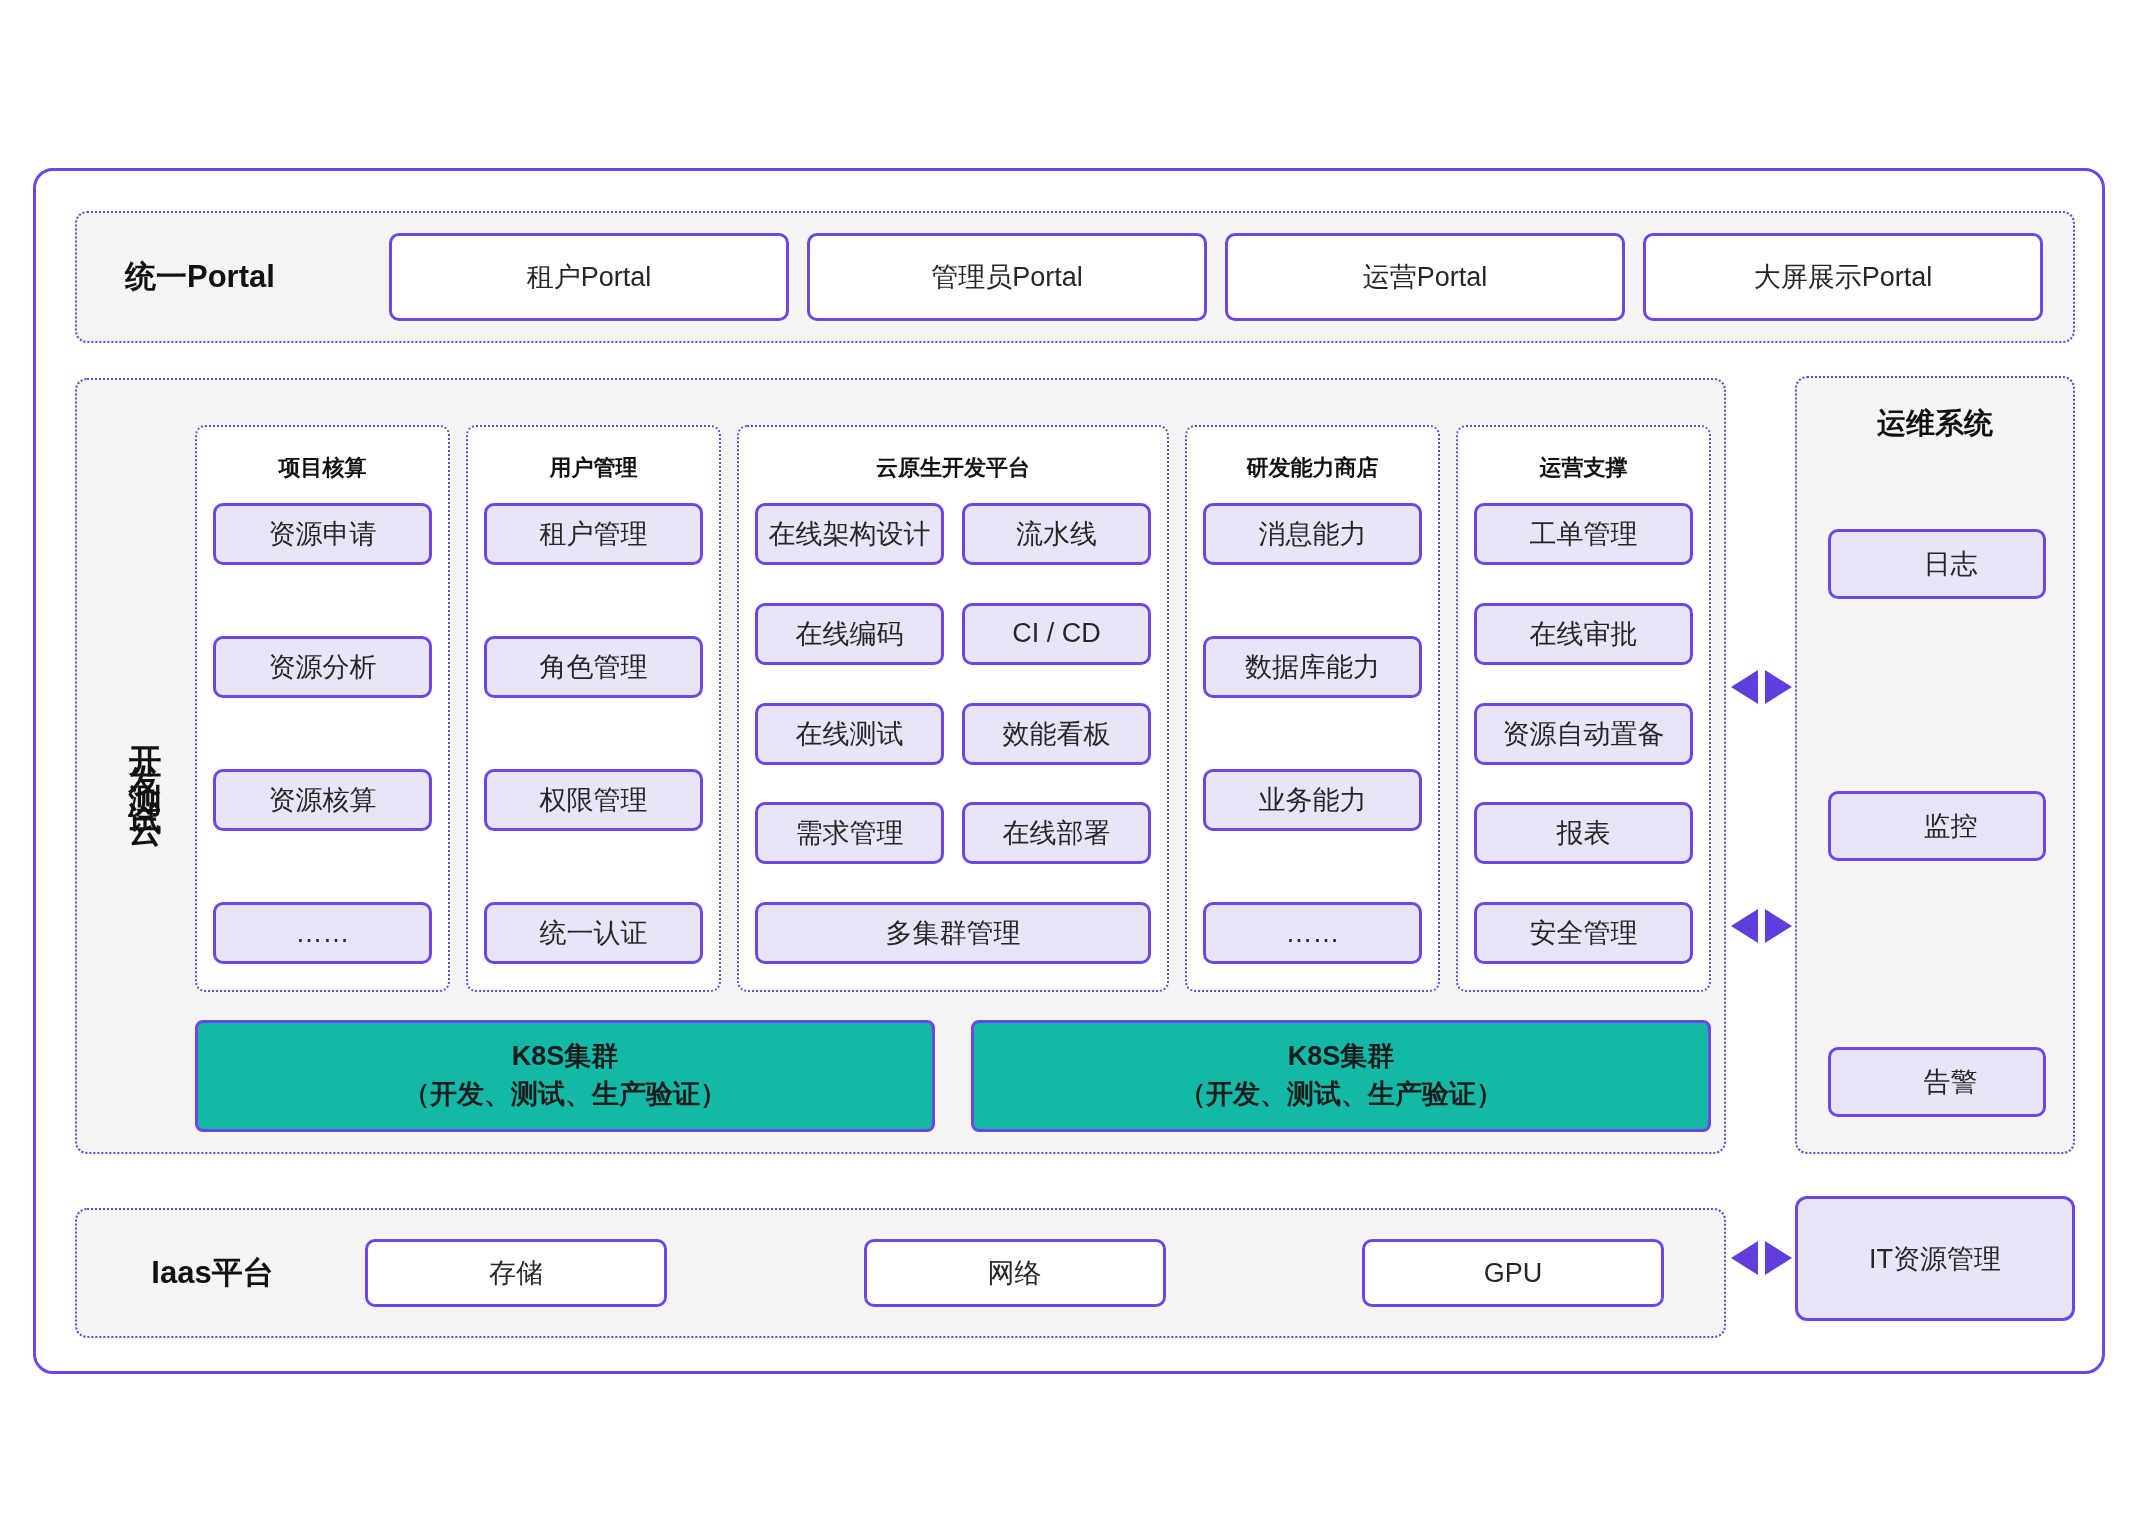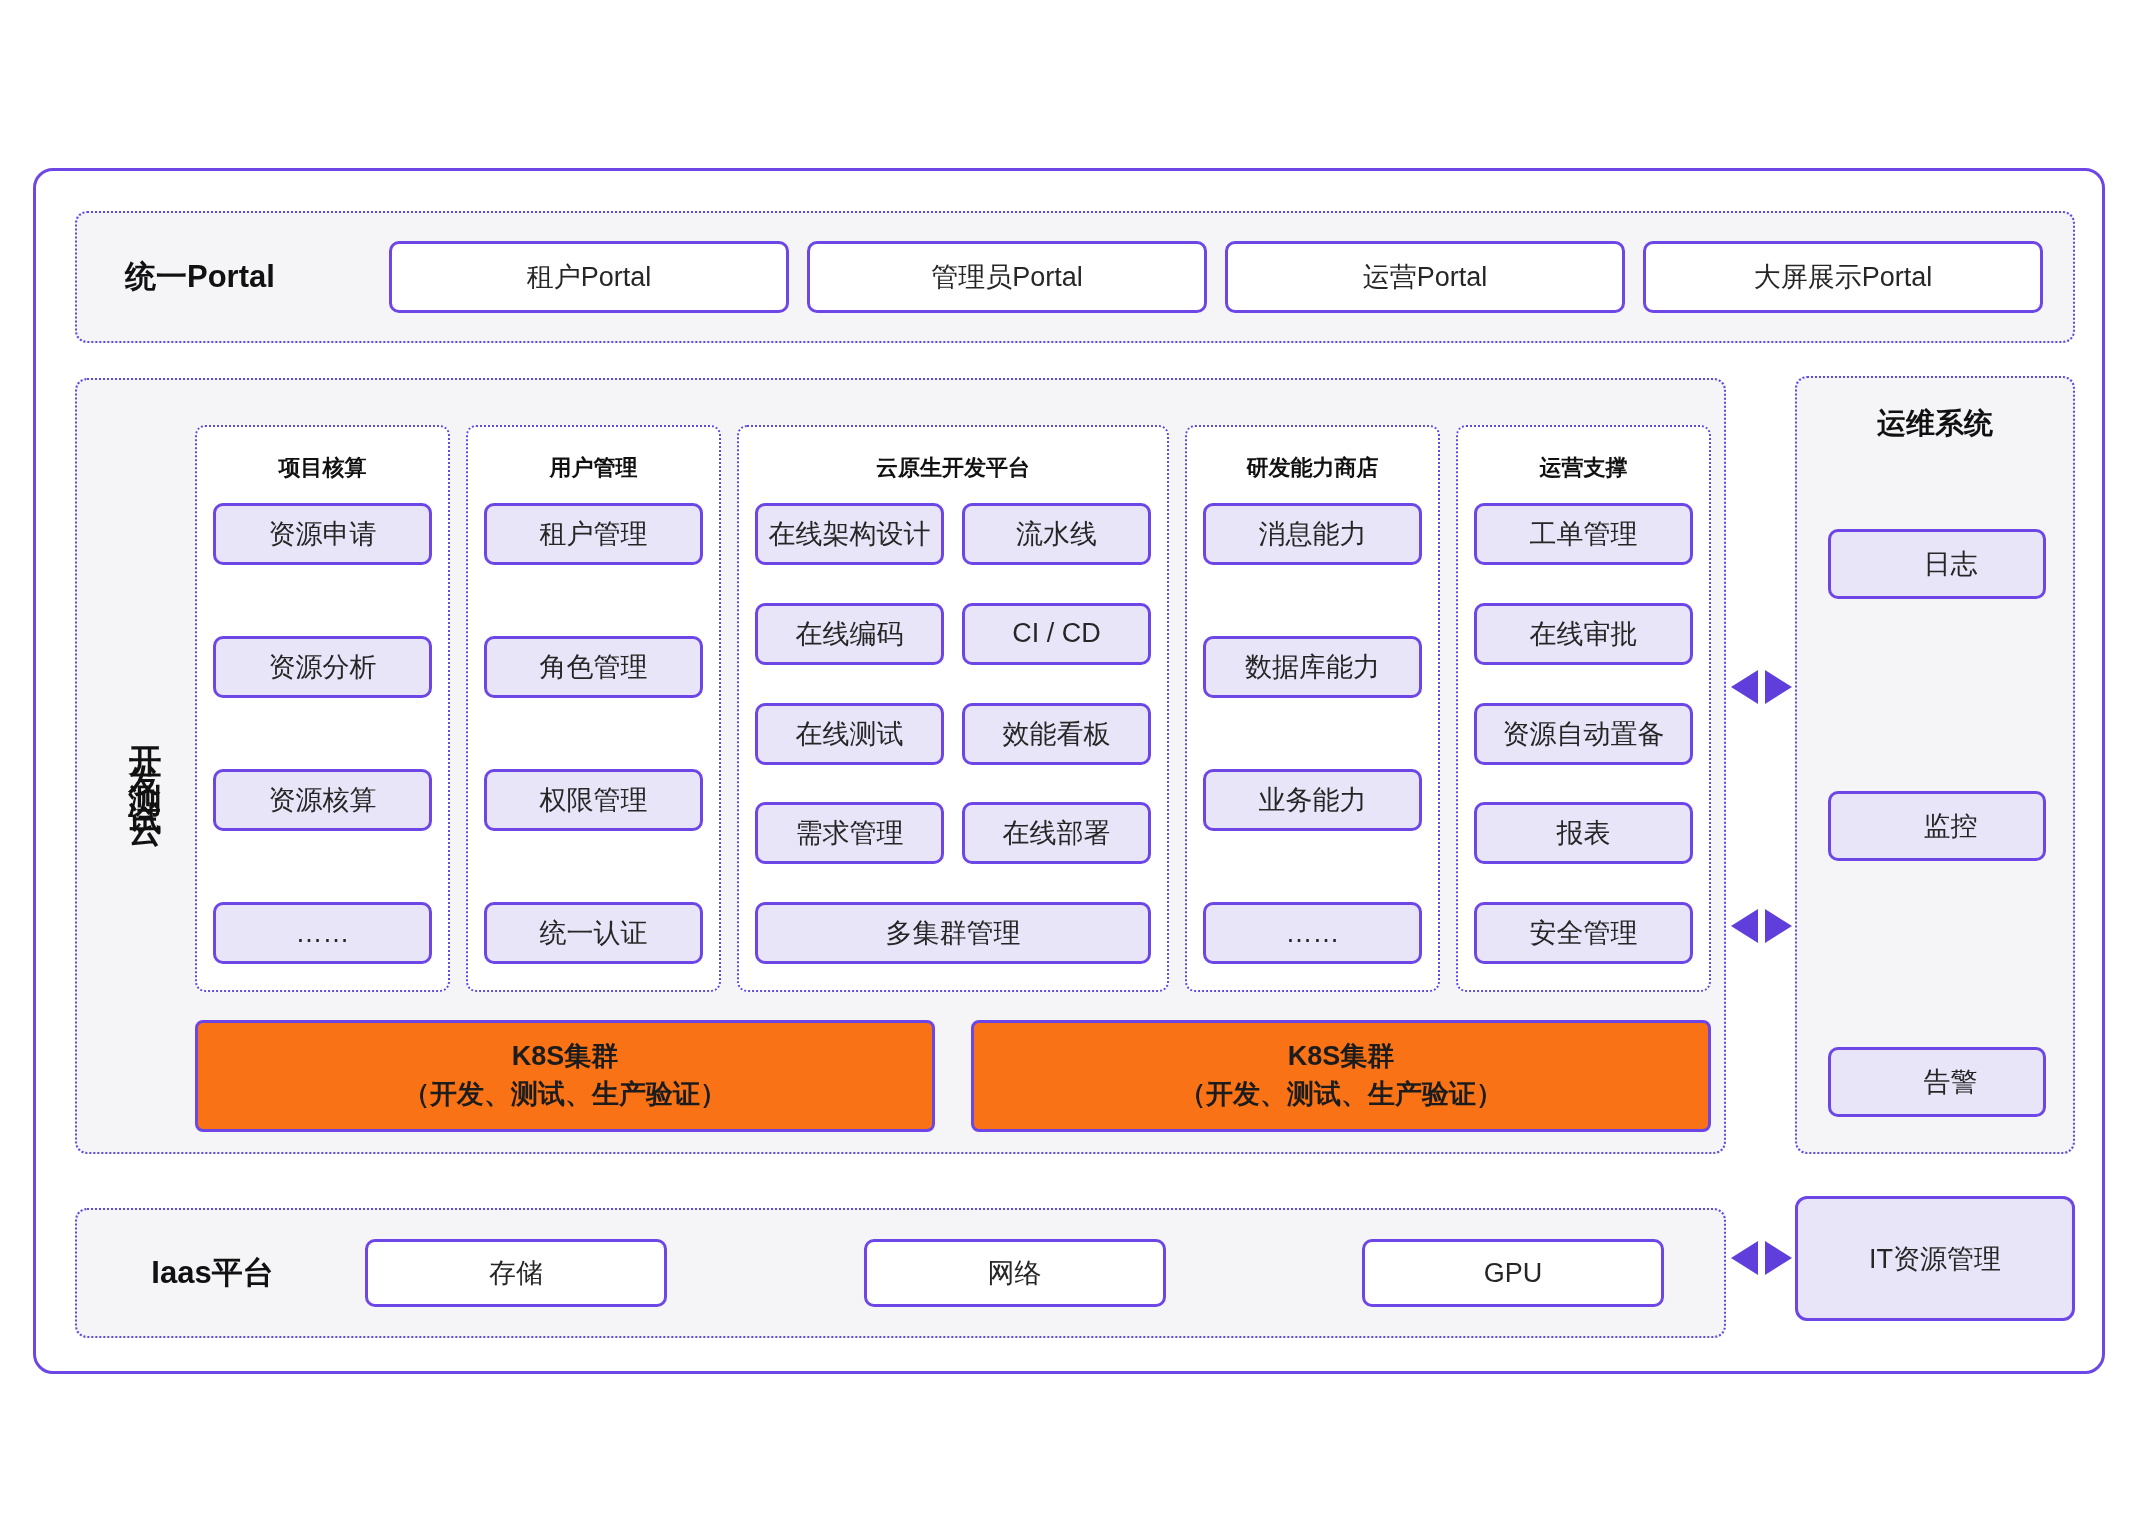"租户Portal" .portal-btn { height: 72px -> 88px }
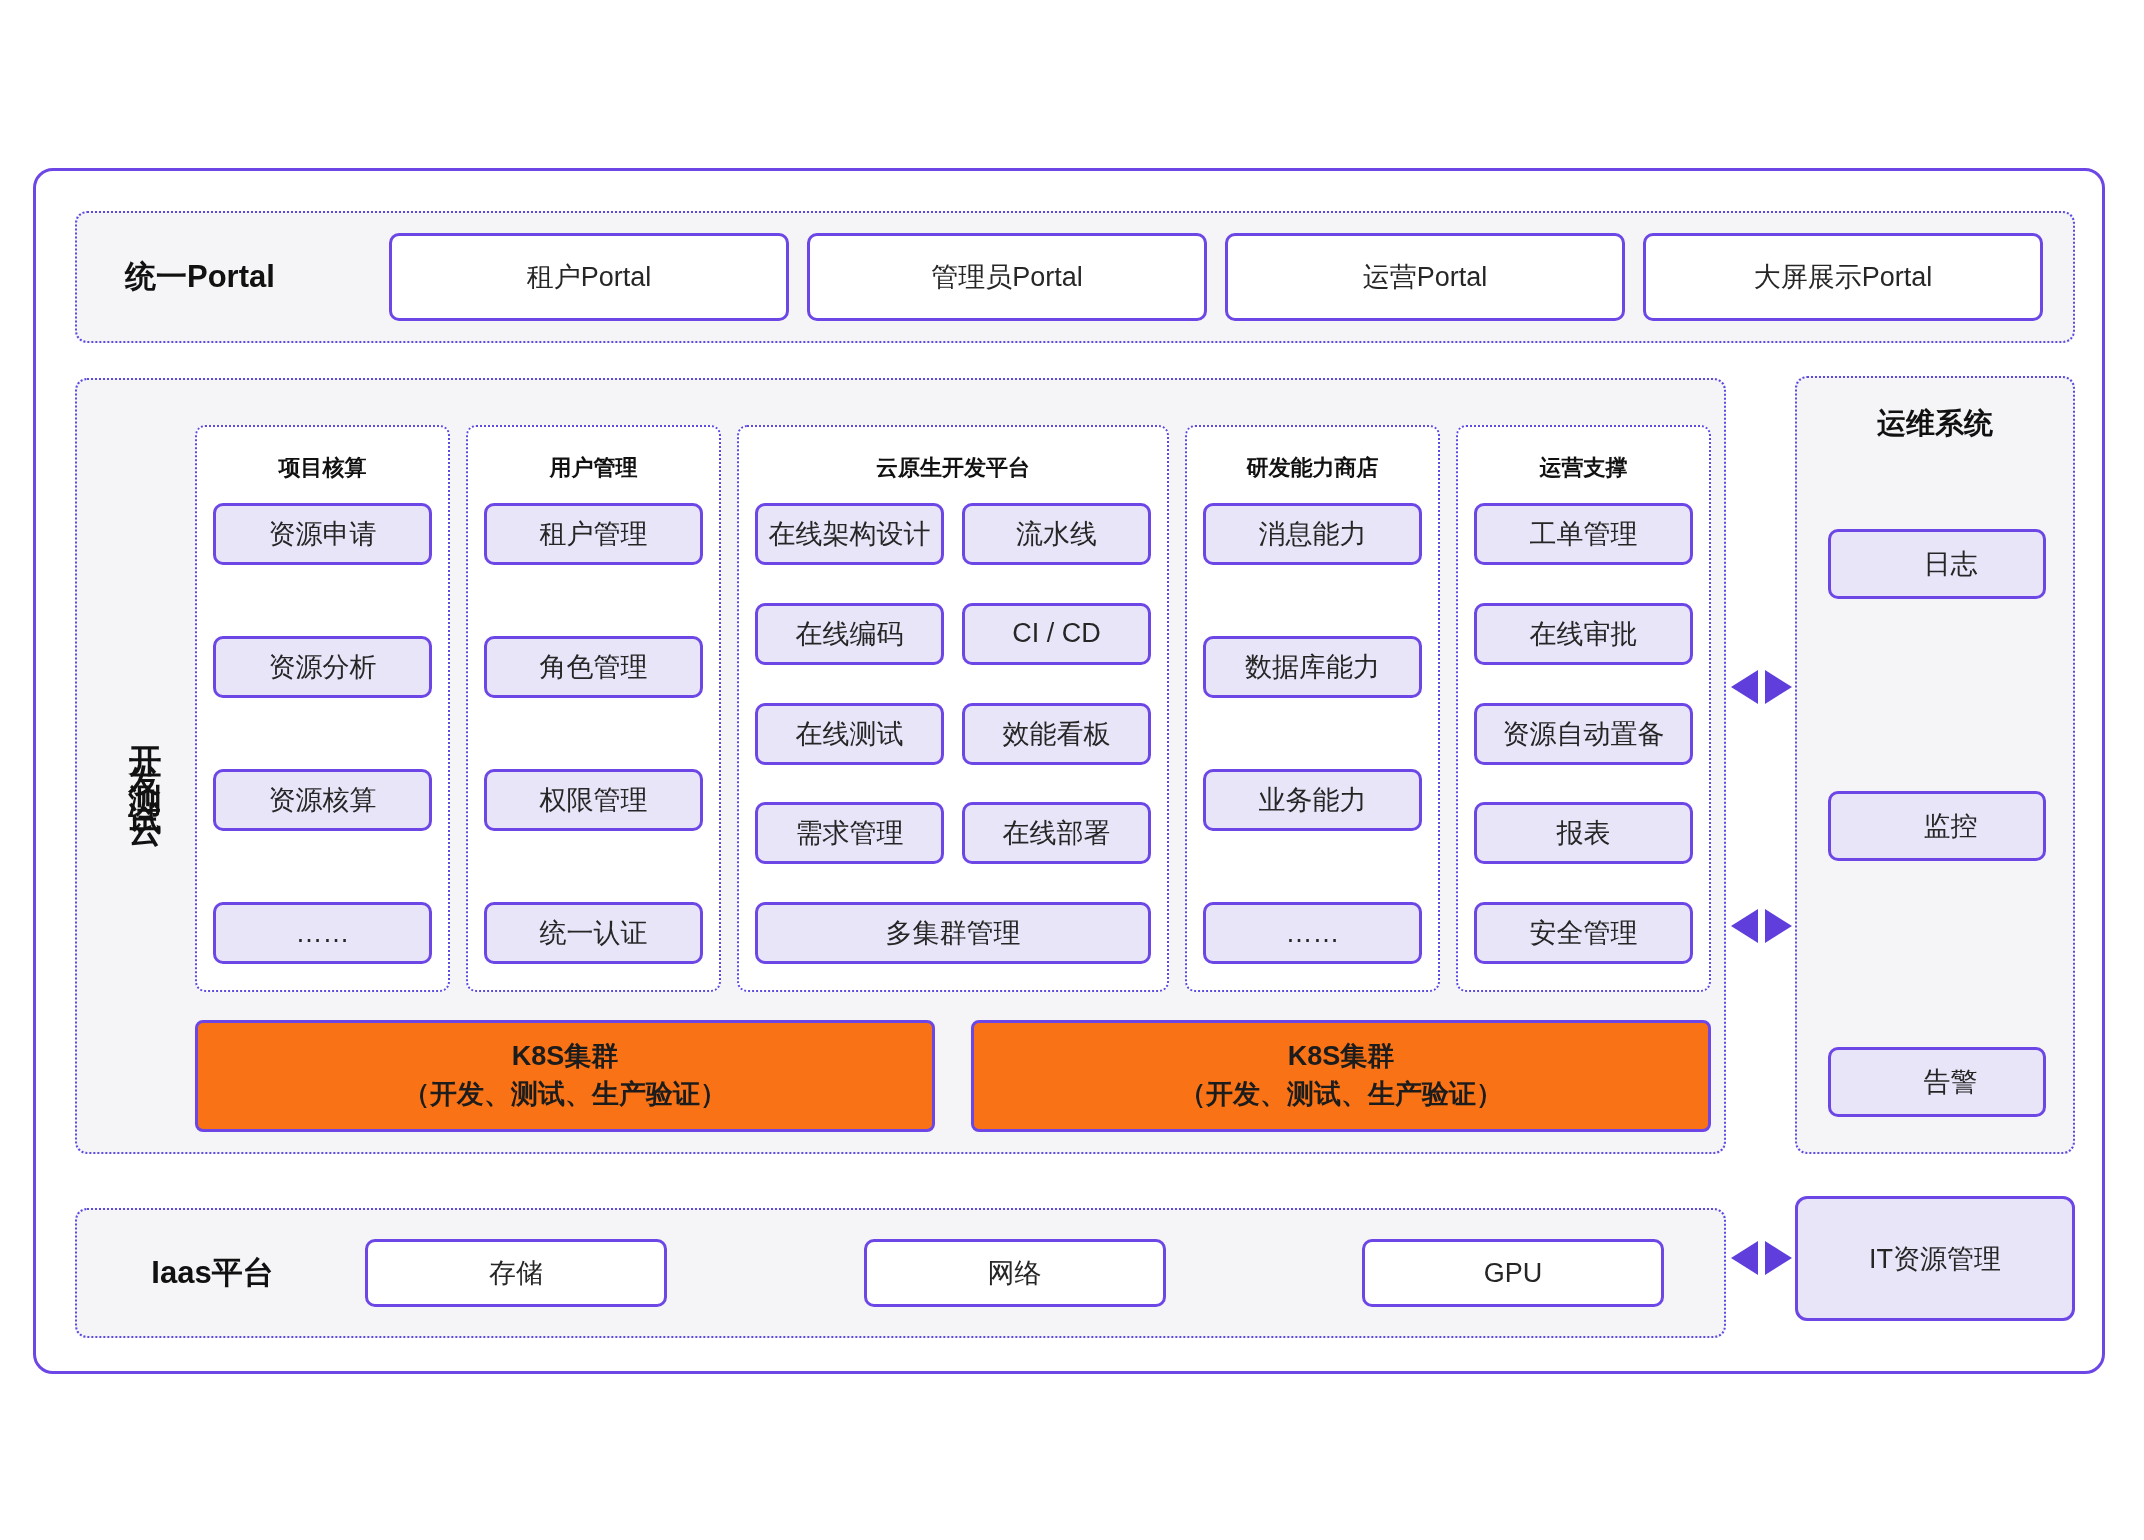"K8S集群" .k8s-box { background: #f97316 -> #14b8a6 }
